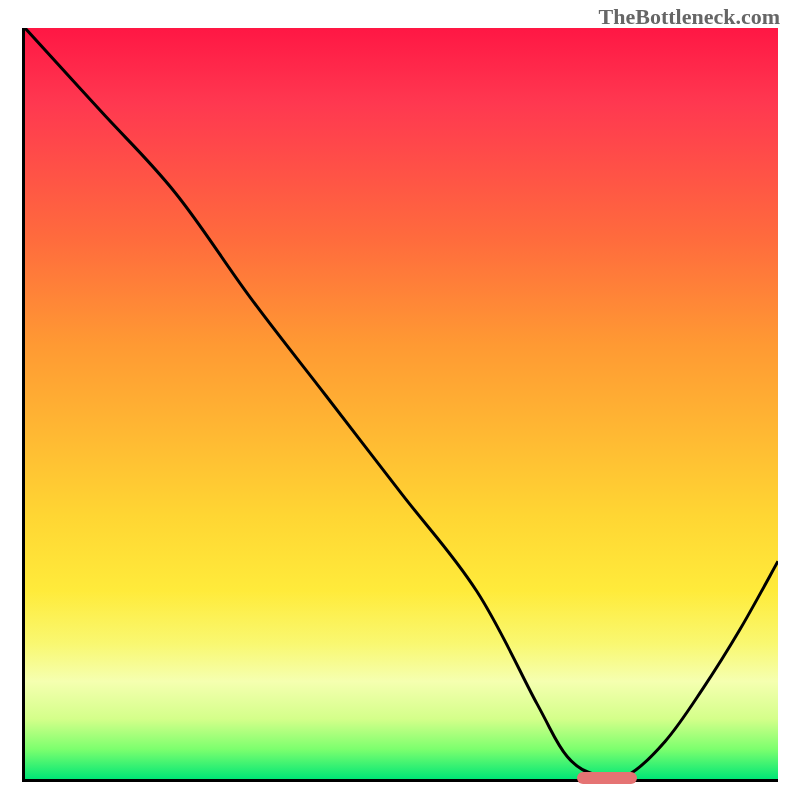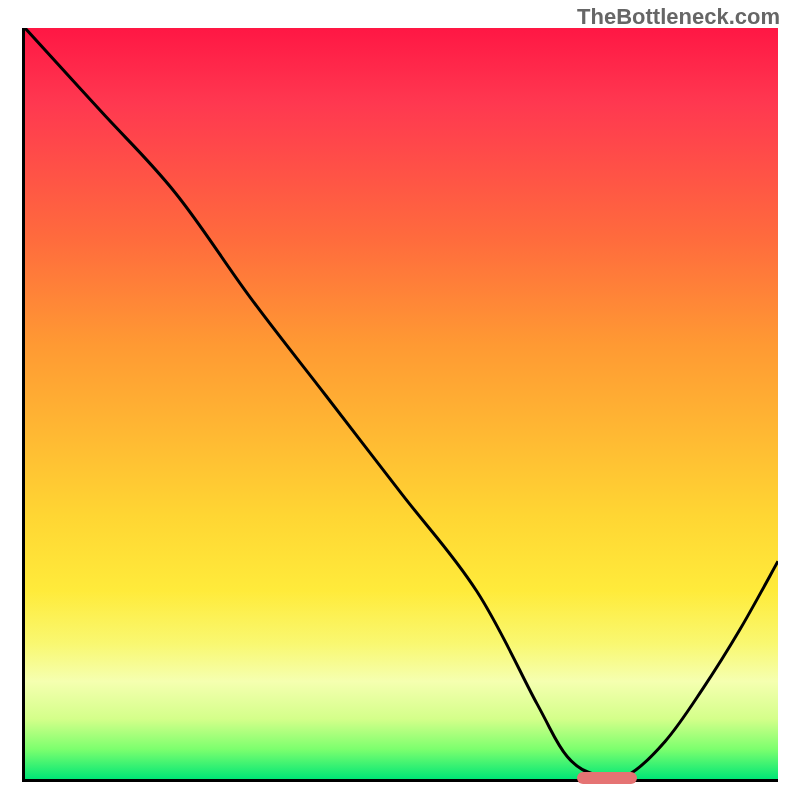"TheBottleneck.com" .watermark { font-family: none -> Liberation Serif, serif }
